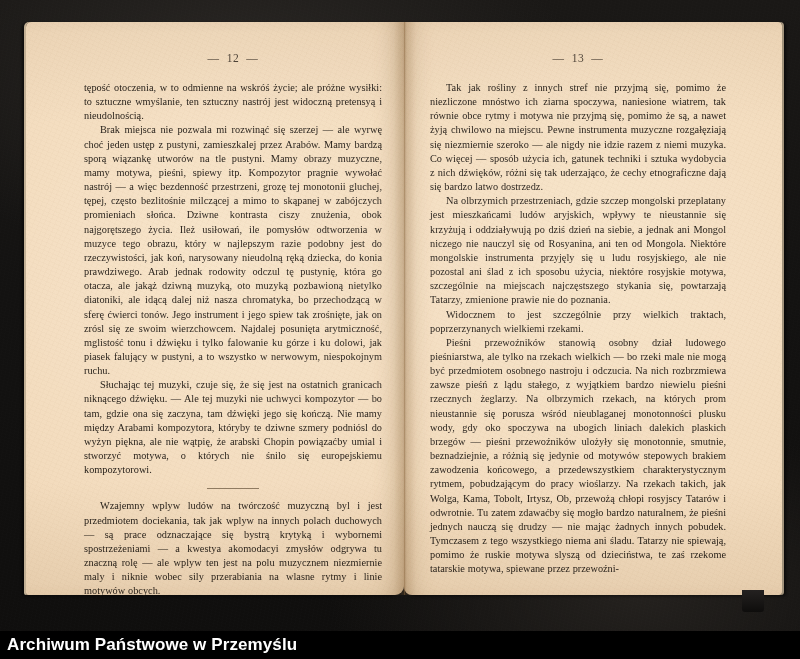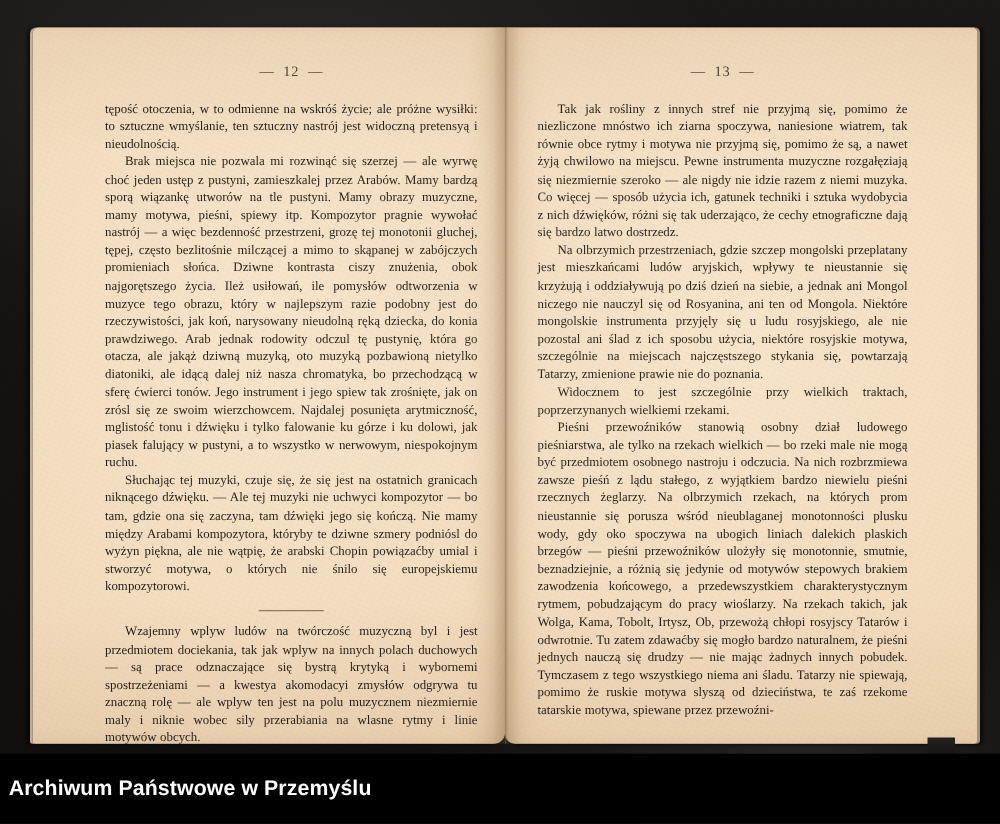"Archiwum Państwowe w Przemyślu" #watermark-bar { height: 56px -> 28px }
